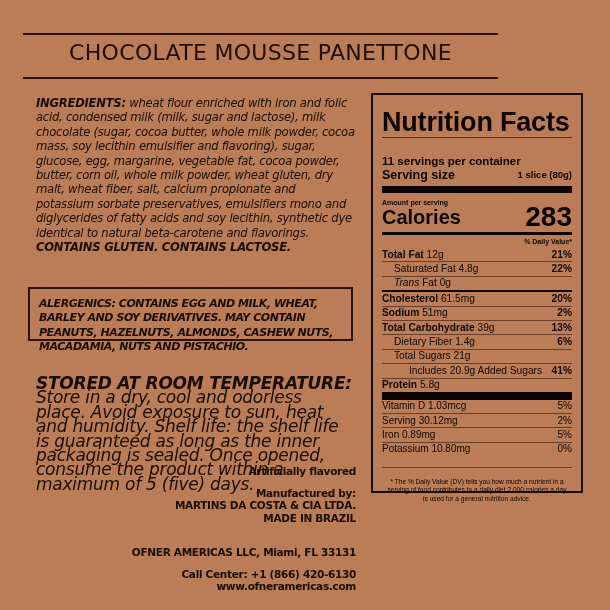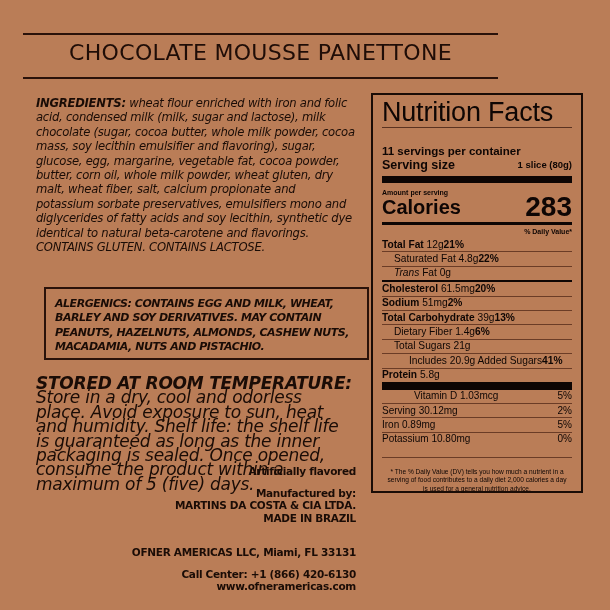"Nutrition Facts" .nf-title { font-weight: normal -> bold; margin-top: 2px -> 12px }
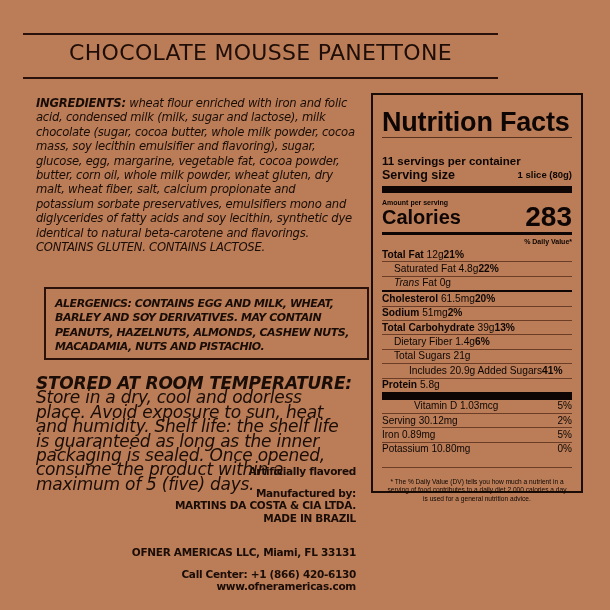"CONTAINS GLUTEN. CONTAINS LACTOSE." .contains { font-weight: normal -> bold }
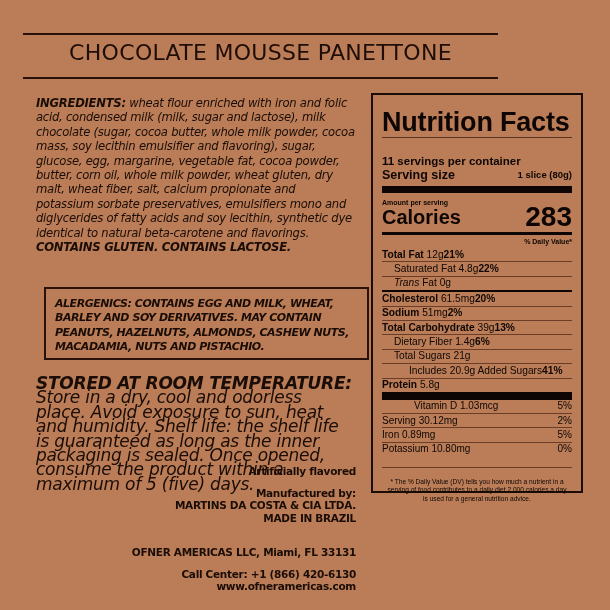"Total Fat 12g" .nrow { justify-content: none -> space-between }
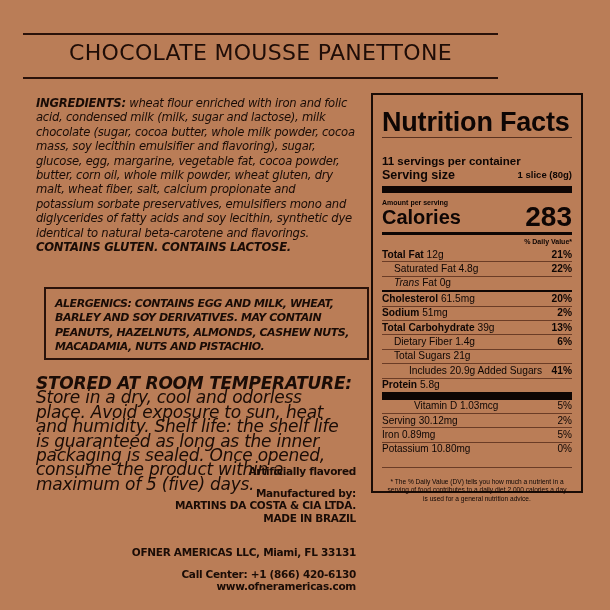"ALERGENICS: CONTAINS EGG AND MILK," .allergen-box { height: 73px -> 54px; margin-left: 16px -> none }
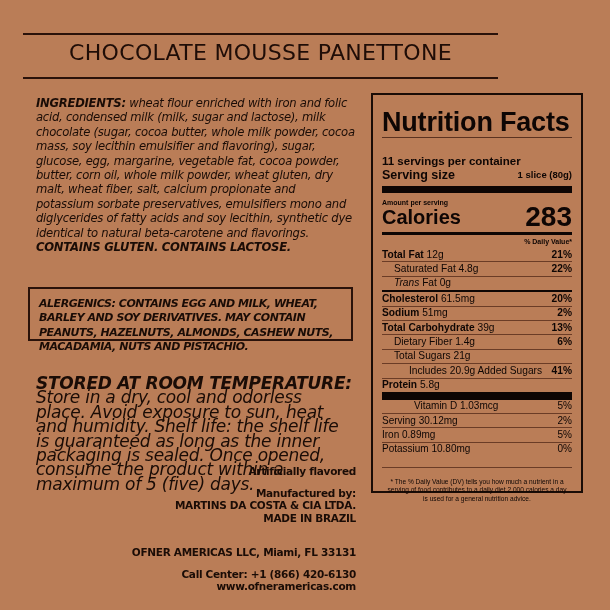"Vitamin D 1.03mcg" .vrow.first { margin-left: 32px -> none }
